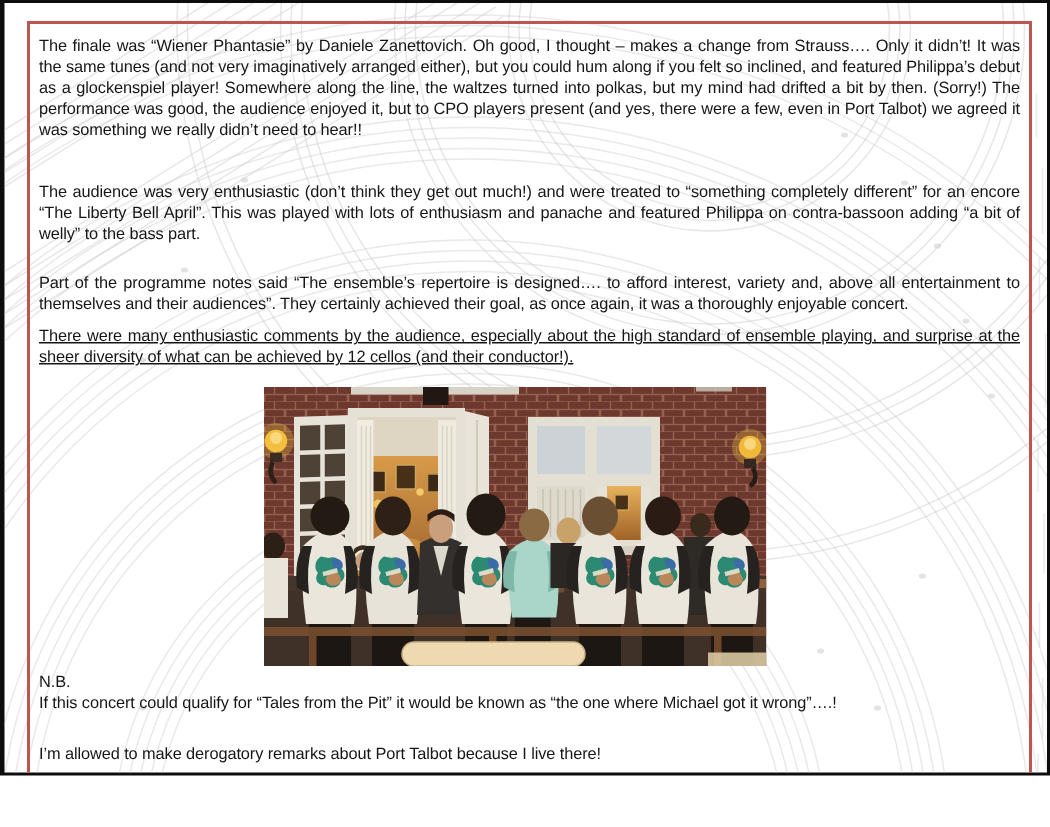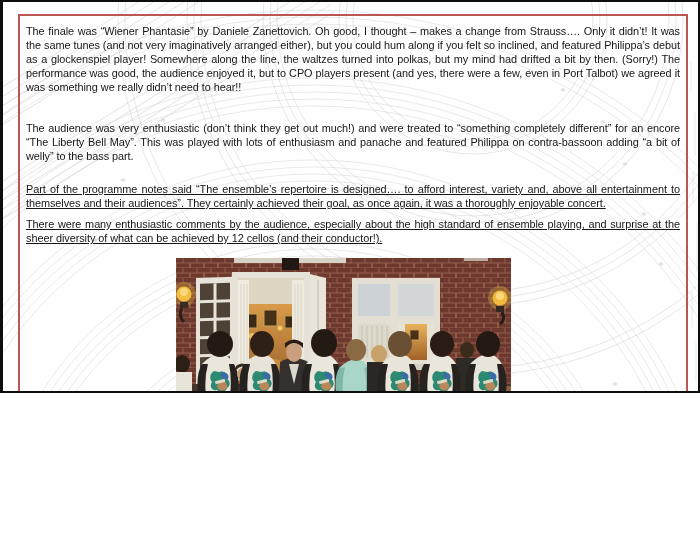"The finale was “Wiener Phantasie”" .page { height: 393px -> 517px }
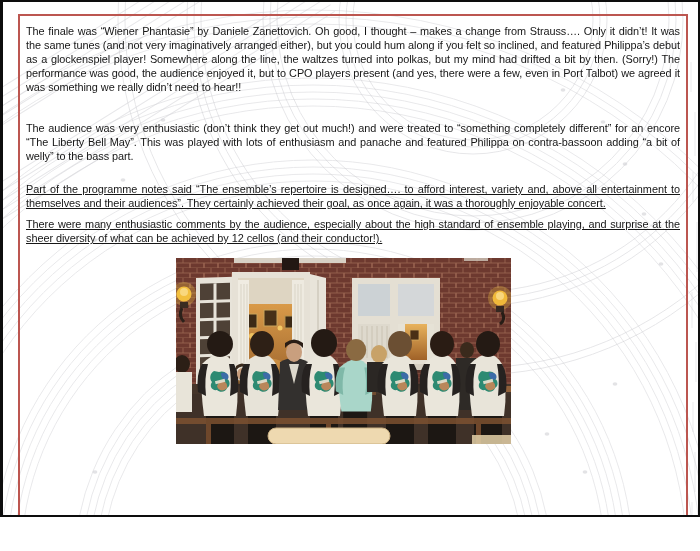"The audience was very enthusiastic" p.body-text { text: May -> April }
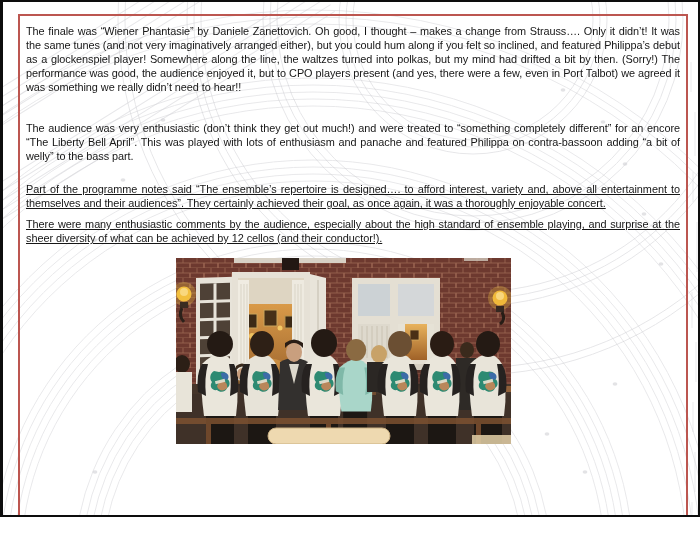"Part of the programme notes" .p3 { text-decoration: underline -> none }
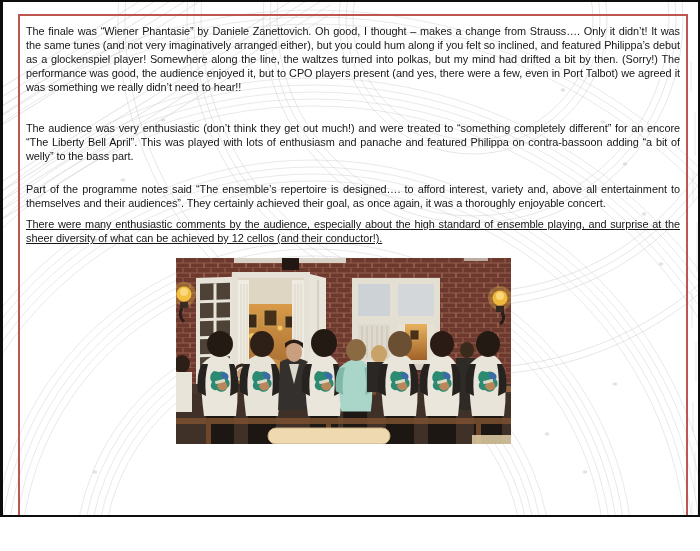"N.B." div { html: none -> <div> <p>N.B.</p> <p>If this concert could qualify for “Tales from the Pit” it would be known as “the one where Michael got it wrong”….!</p> <p>I’m allowed to make derogatory remarks about Port Talbot because I live there!</p> </div> }
